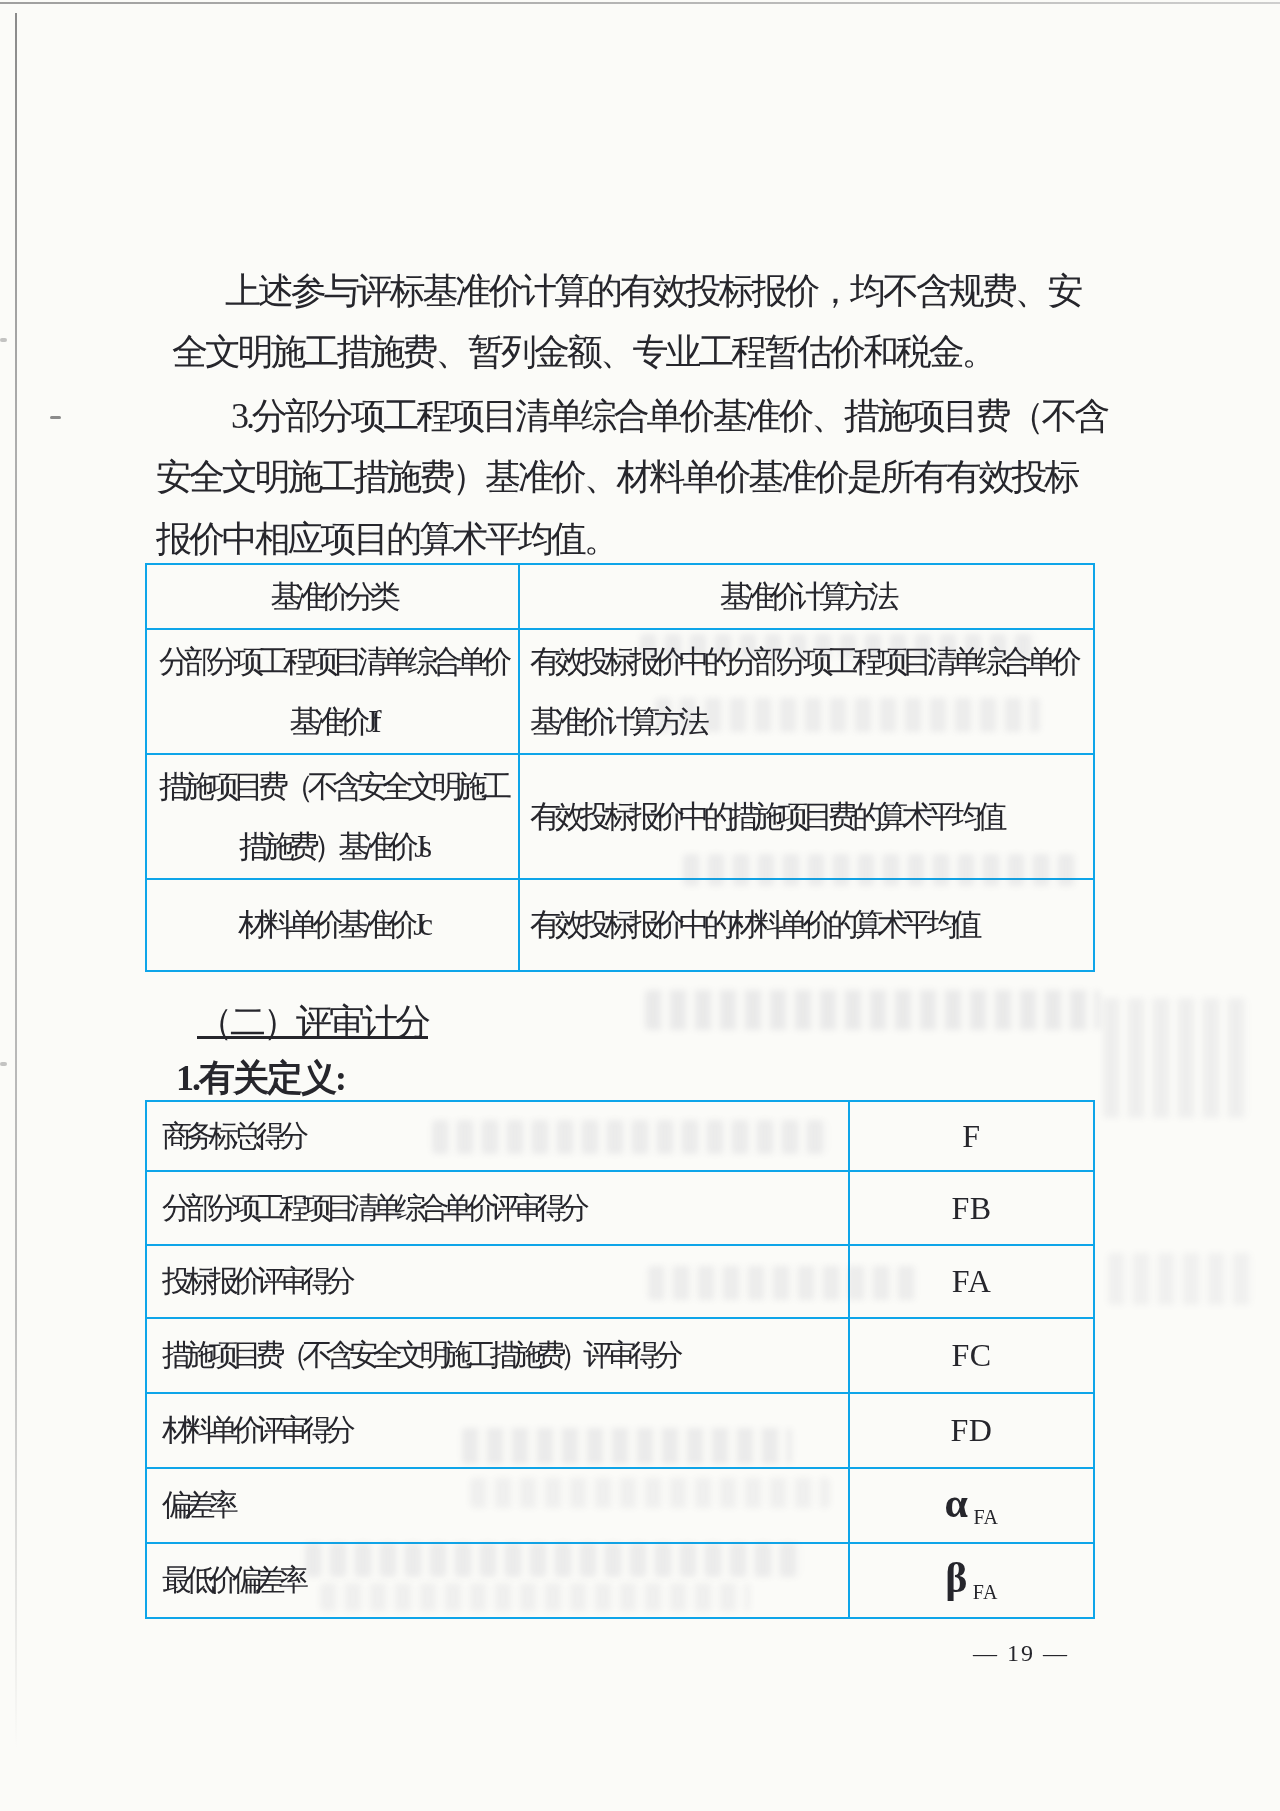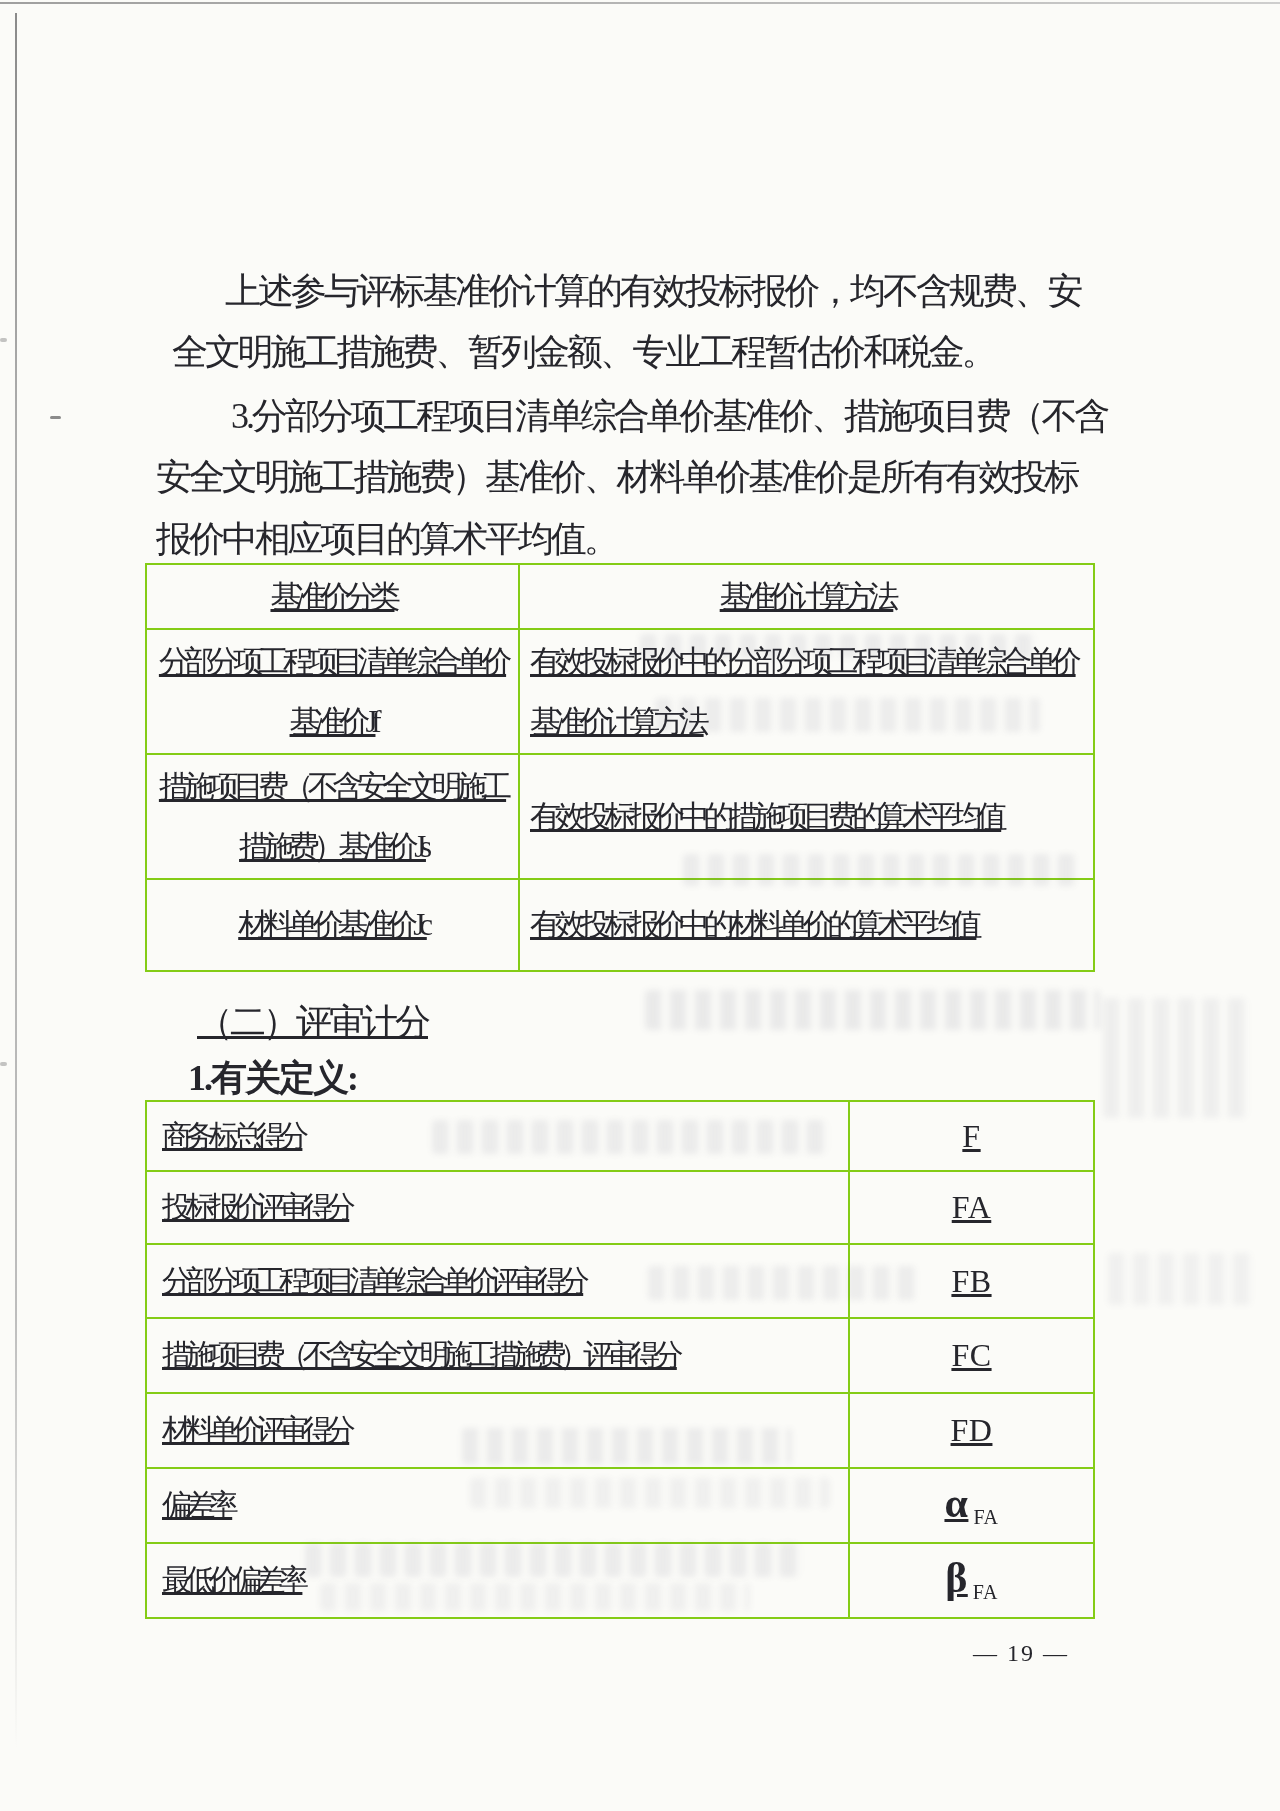"基准价分类" td,th { border: 2px solid #84cc16 -> 2px solid #0ea5e9; text-decoration: underline -> none }
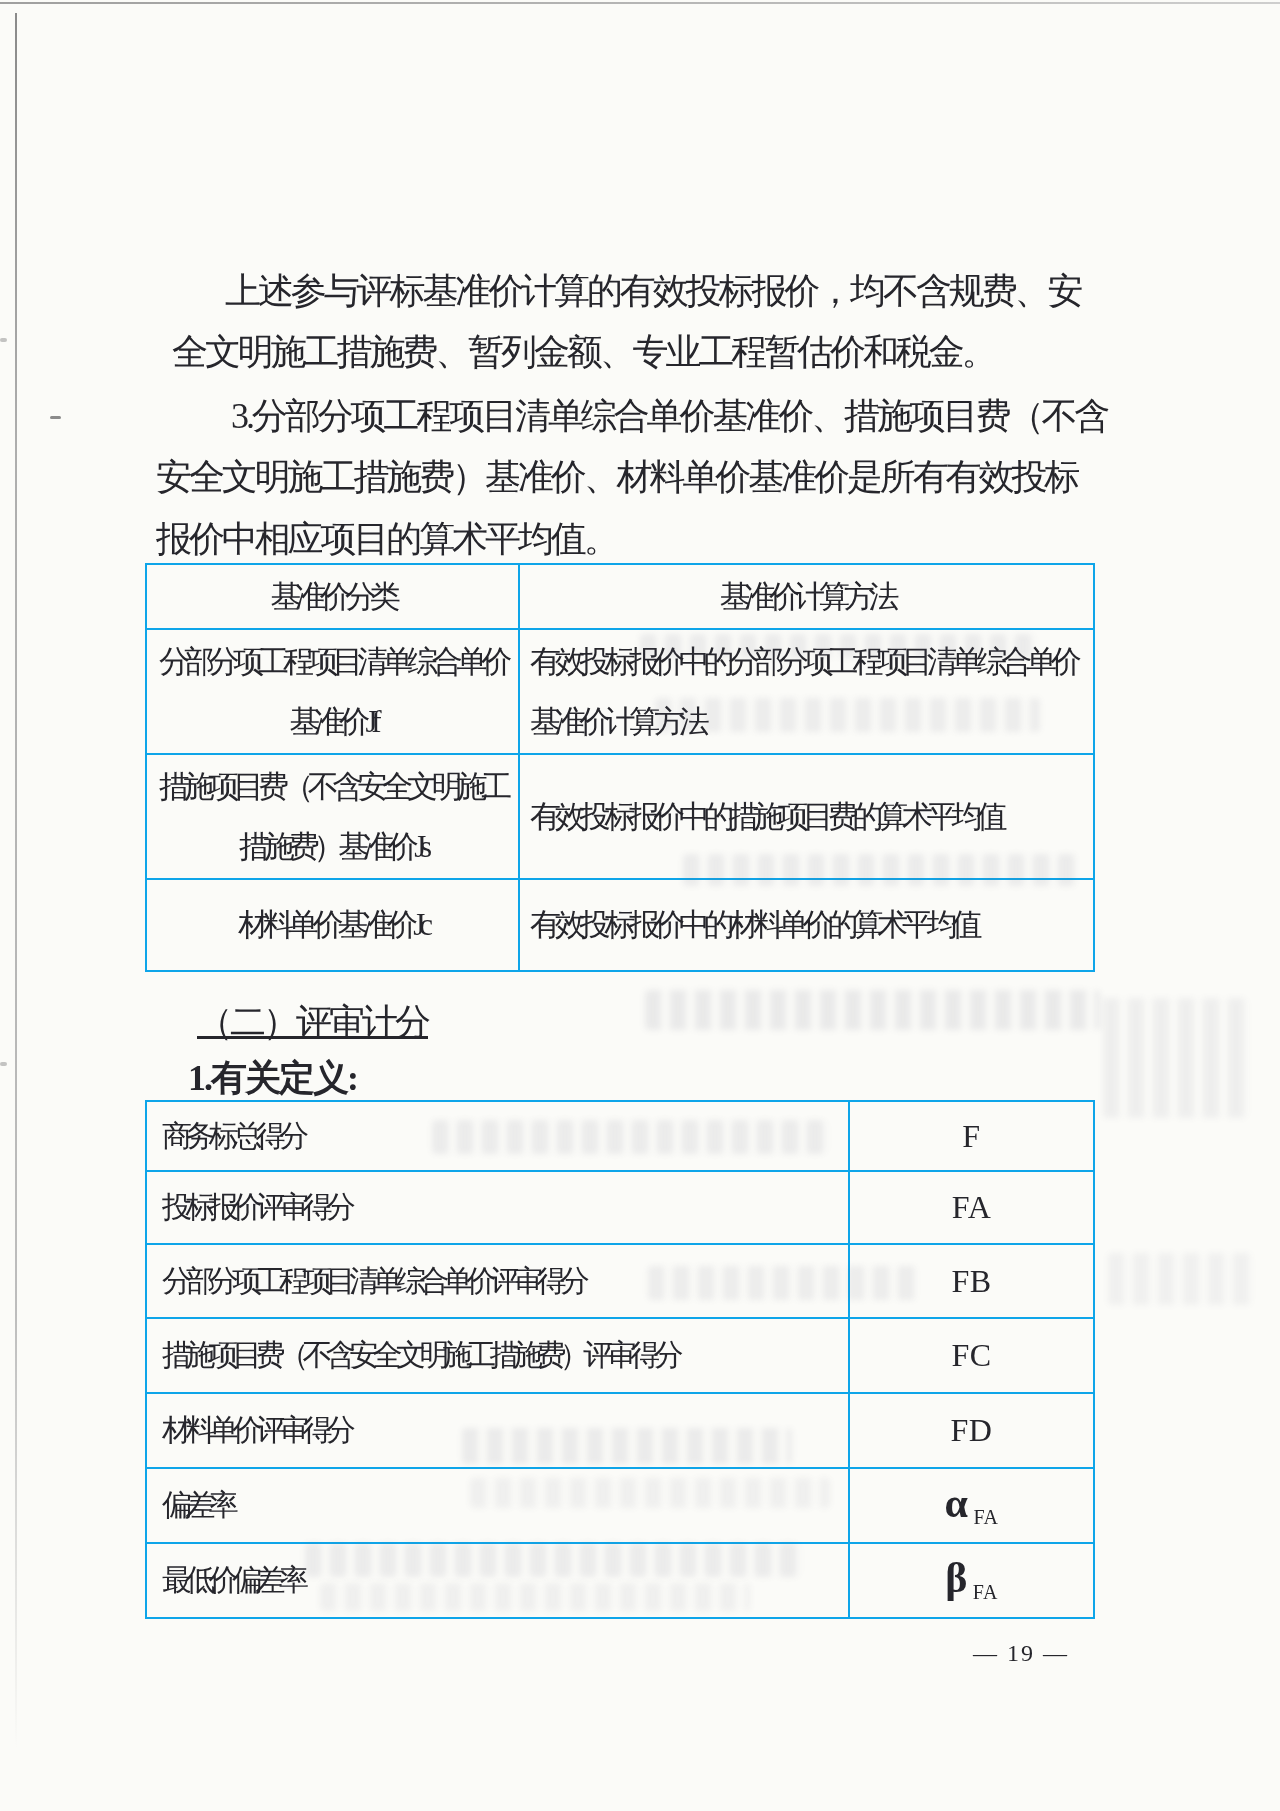"1.有关定义:" div.subheading { left: 188px -> 176px }
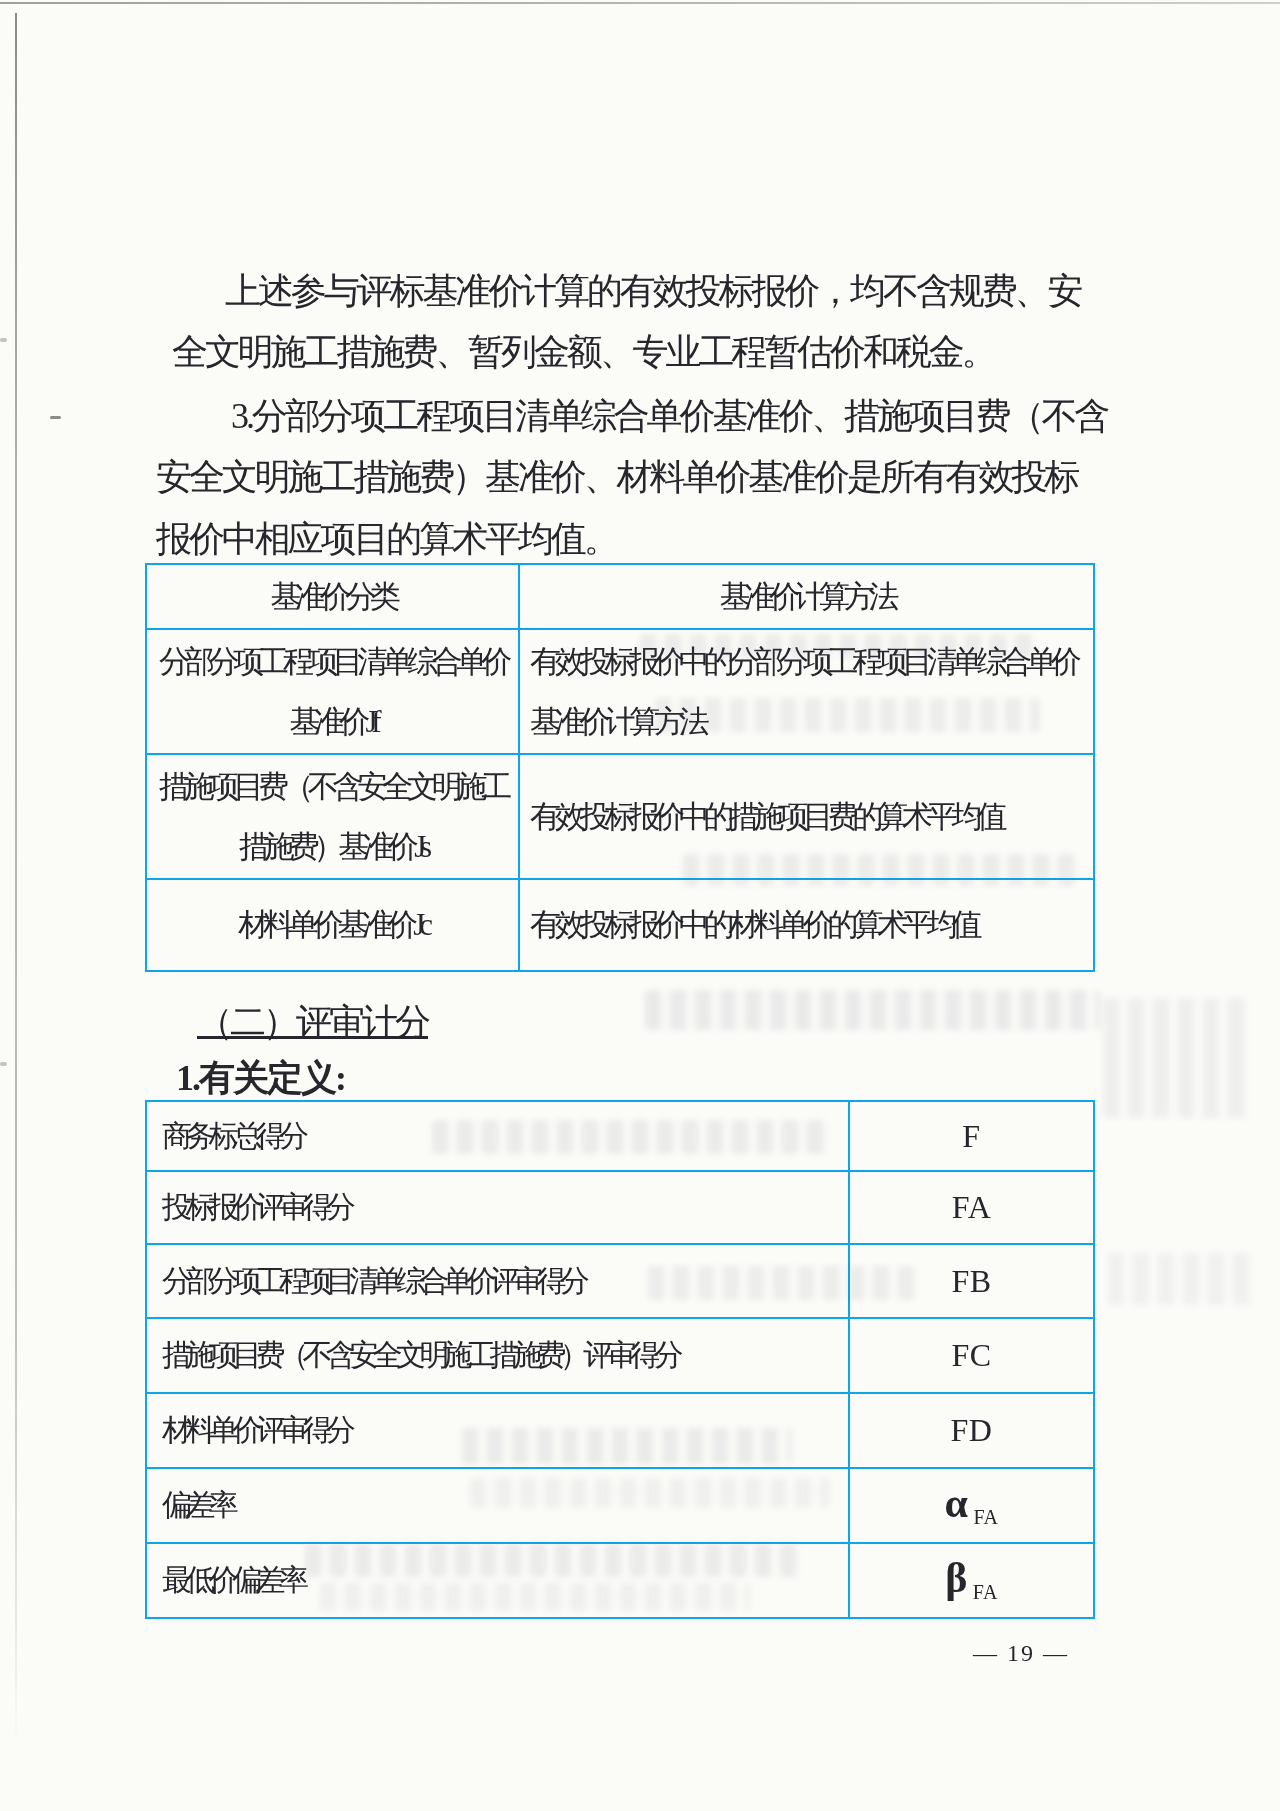"投标报价评审得分" tr { order: before "分部分项工程项目清单综合单价评审得分" -> after "分部分项工程项目清单综合单价评审得分" }
